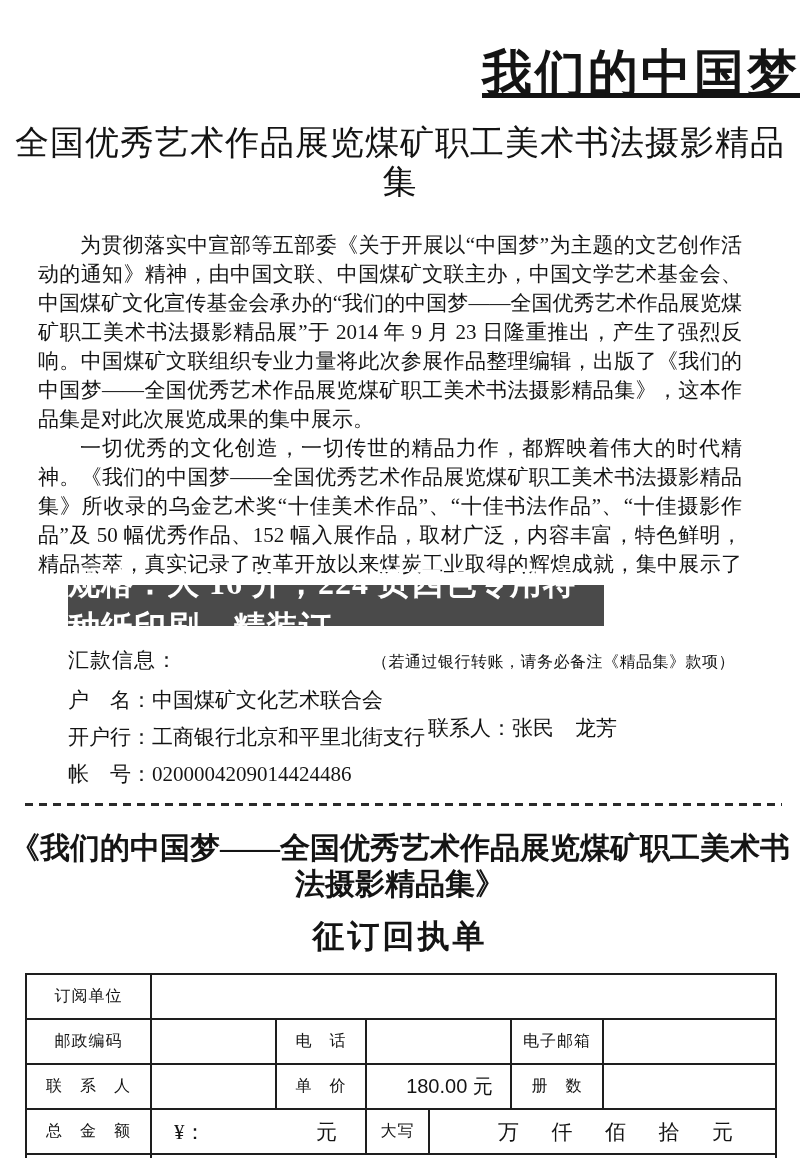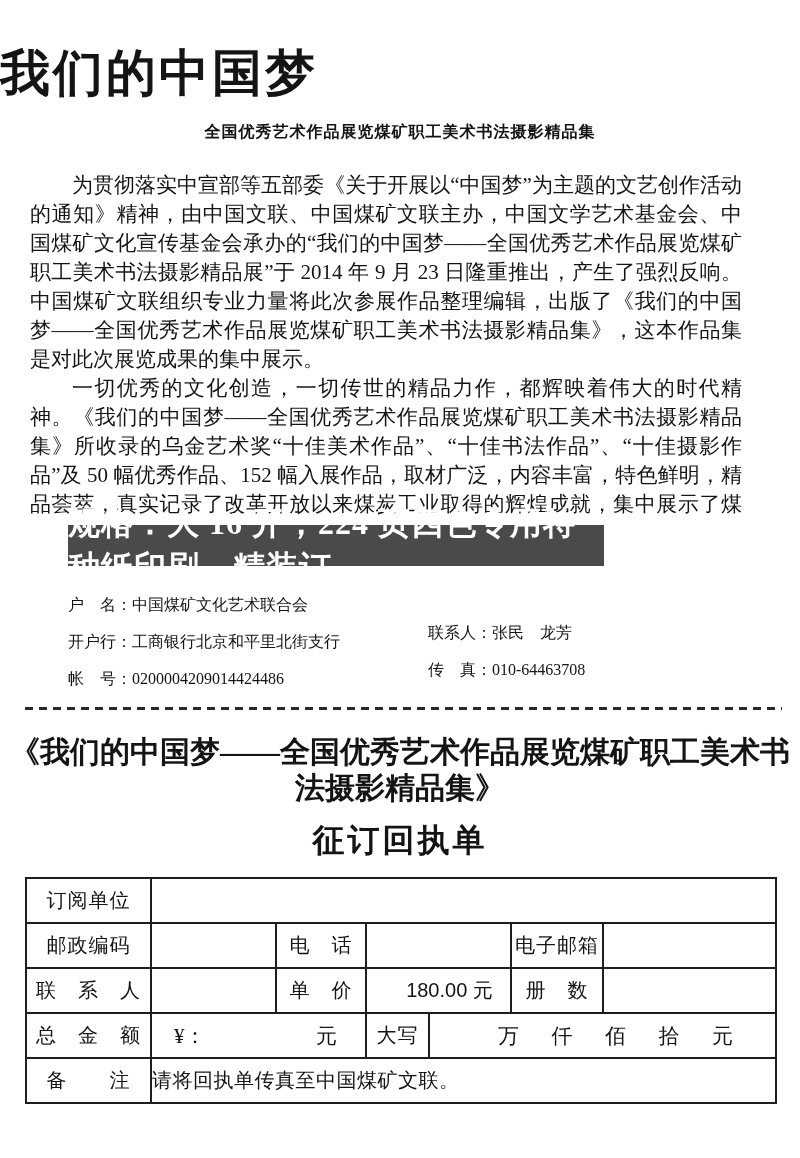"我们的中国梦" .main-title { text-align: left -> right; text-decoration: none -> underline }
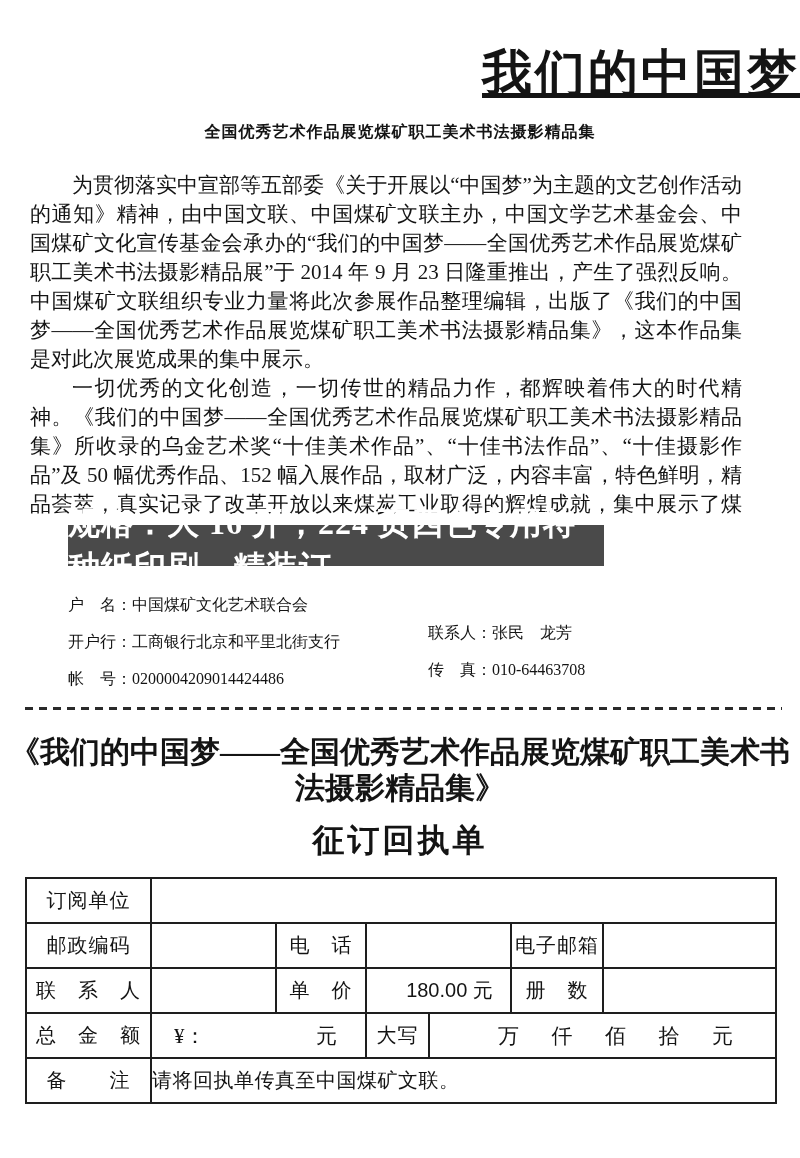"全国优秀艺术作品展览煤矿职工美术书法摄影精品集" .subtitle { font-size: 16px -> 34px; font-weight: 700 -> 400 }
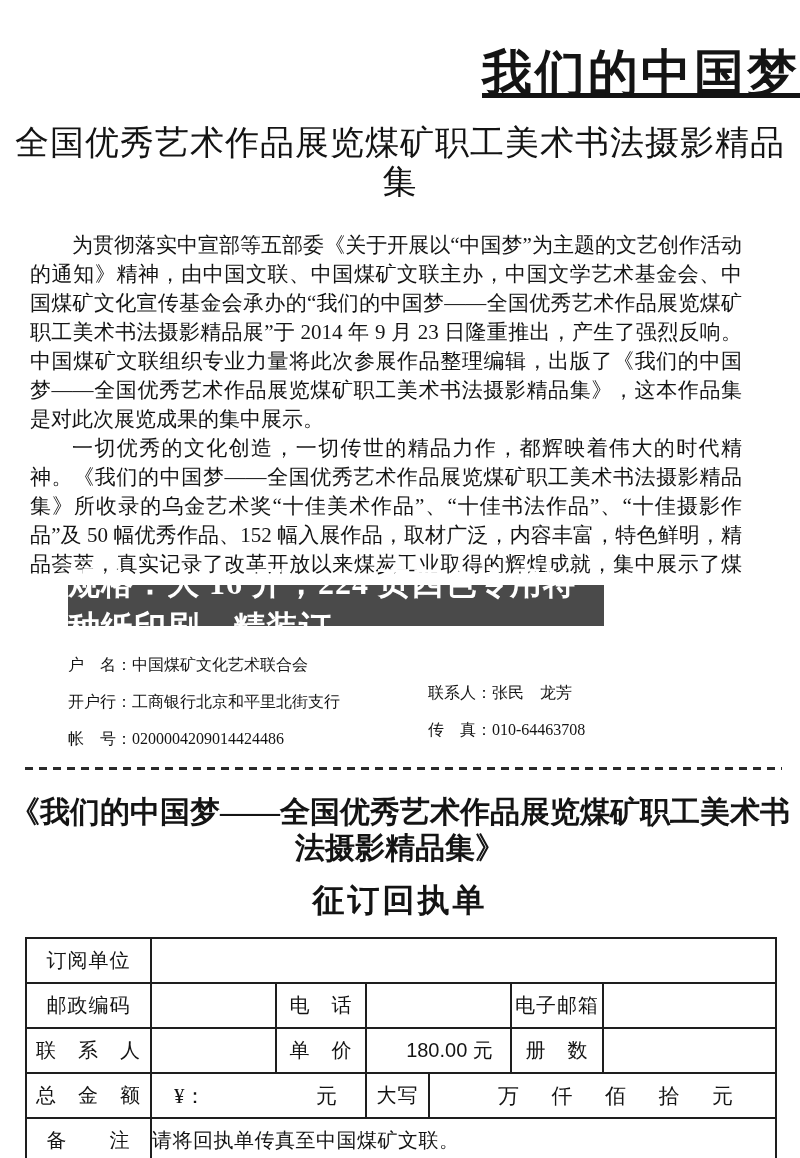"为贯彻落实中宣部等五部委《关于开展以“中国梦”为主题的文艺创作活动的通知》精神，" .intro { margin: 30px 58px 0 30px -> 30px 58px 0 38px }
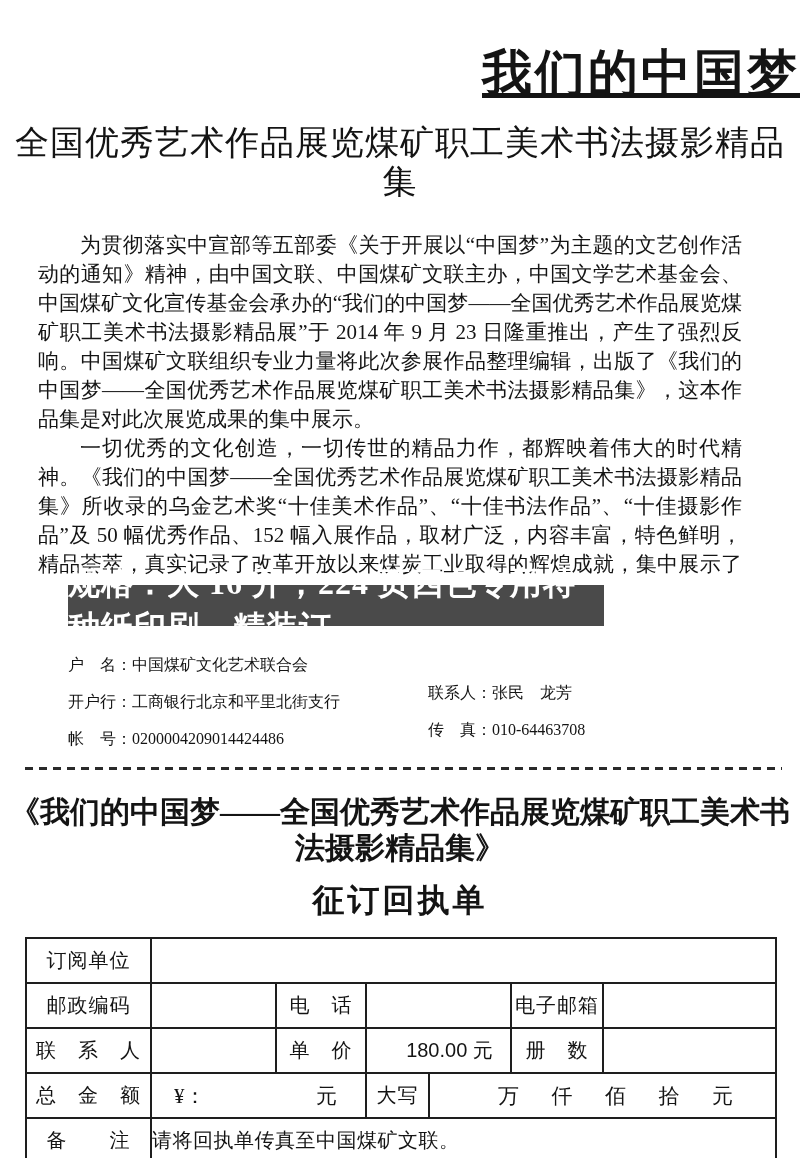"汇款信息：" div.remit-head { html: none -> <div> <span>汇款信息：</span> <span>（若通过银行转账，请务必备注《精品集》款项）</span> </div> }
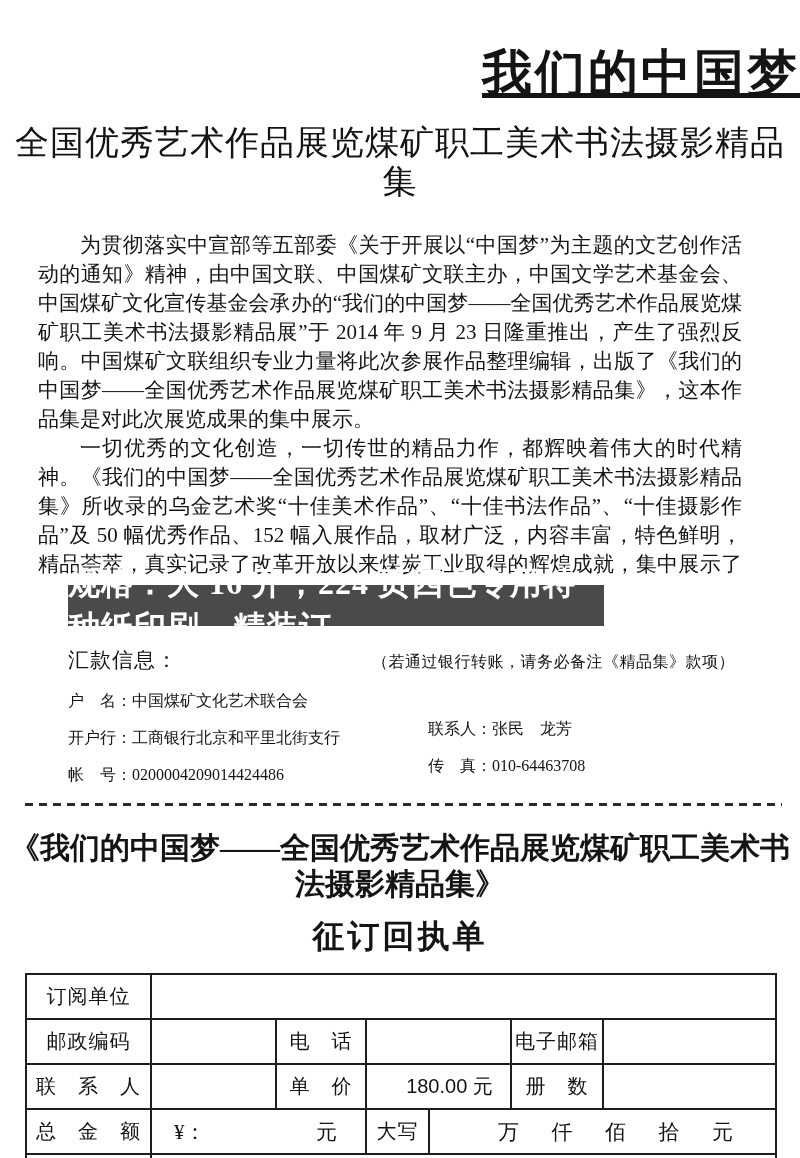"户 名：中国煤矿文化艺术联合会" .remit-row { font-size: 16px -> 21px }
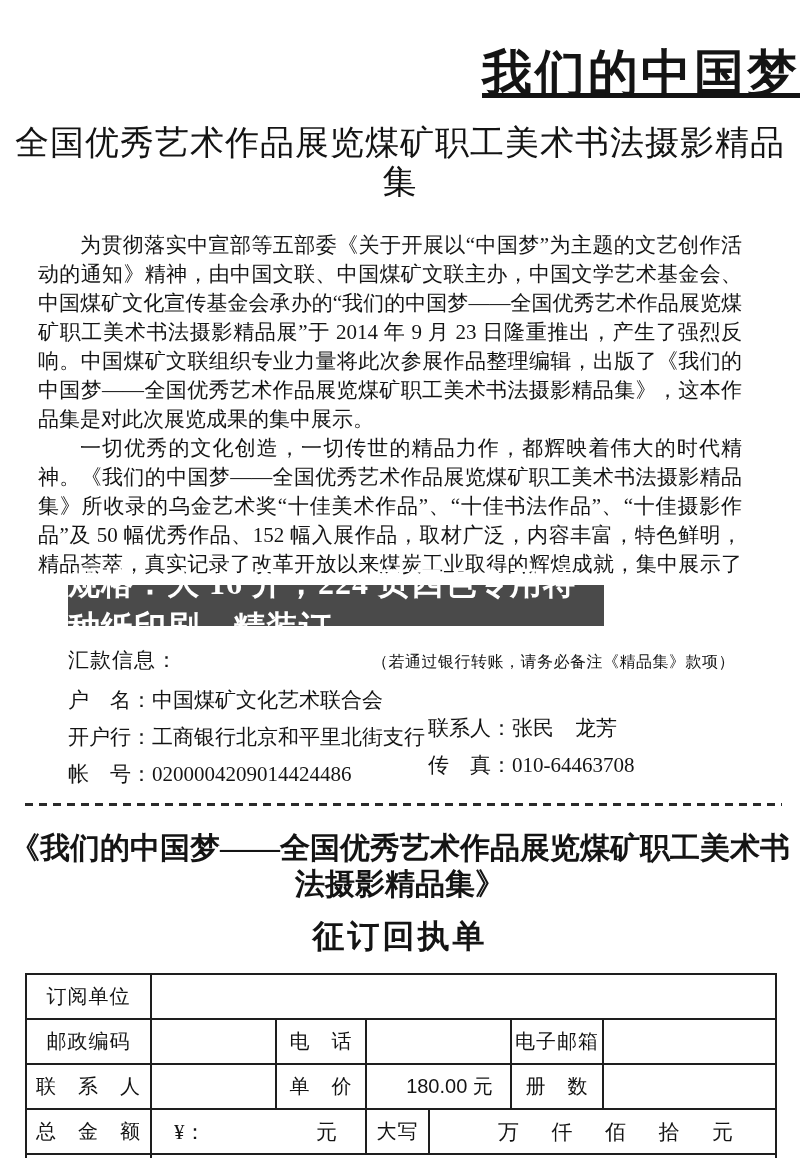"传 真：010-64463708" div.remit-row { html: <div> <span>传 真：</span><span>010-64463708</span> </div> -> none }
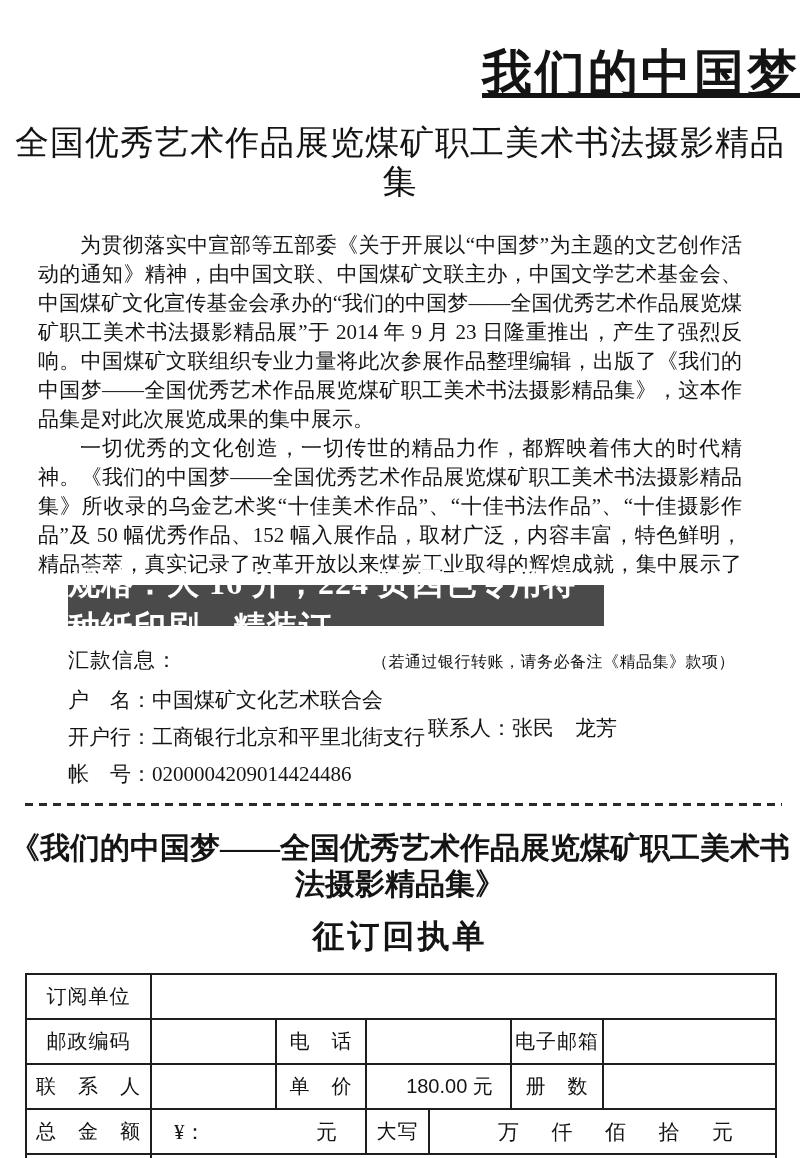"订阅单位" td.lbl { font-size: 20px -> 16px }
